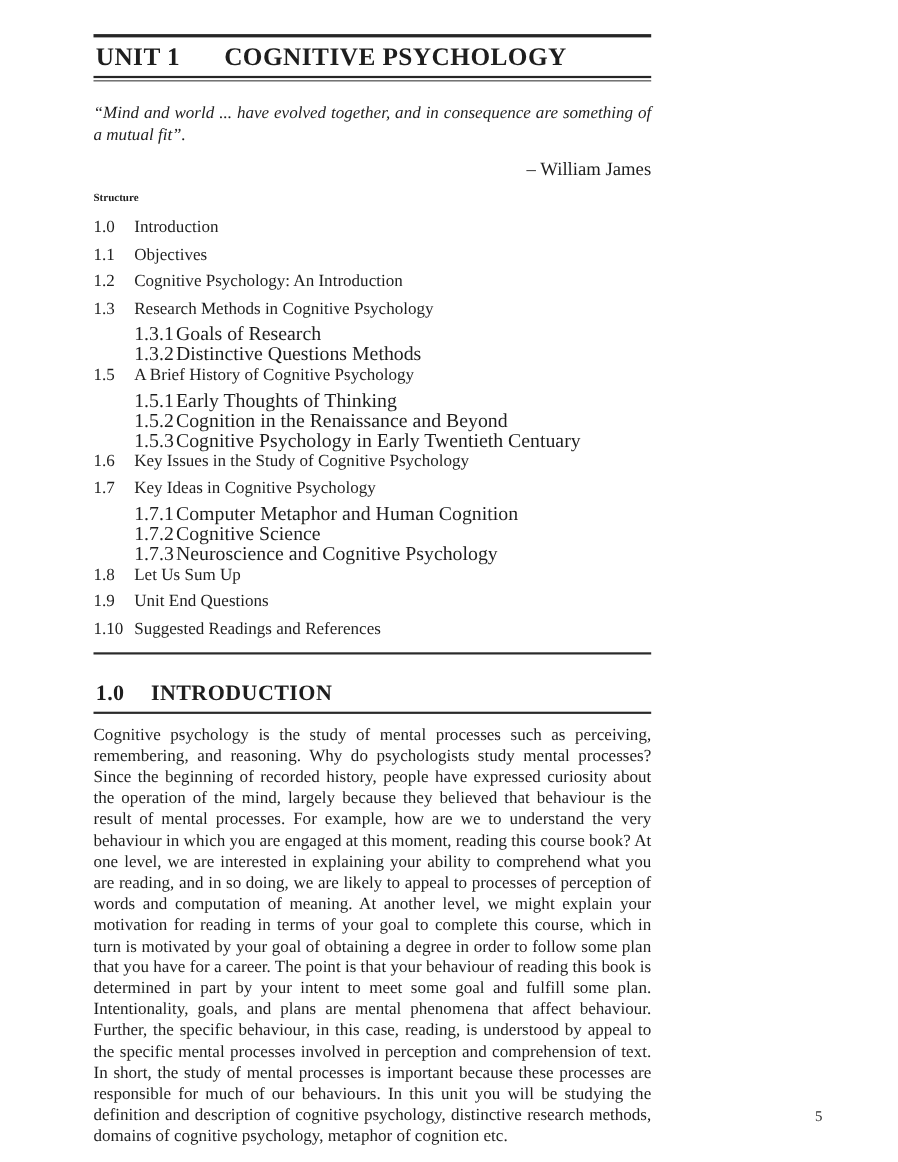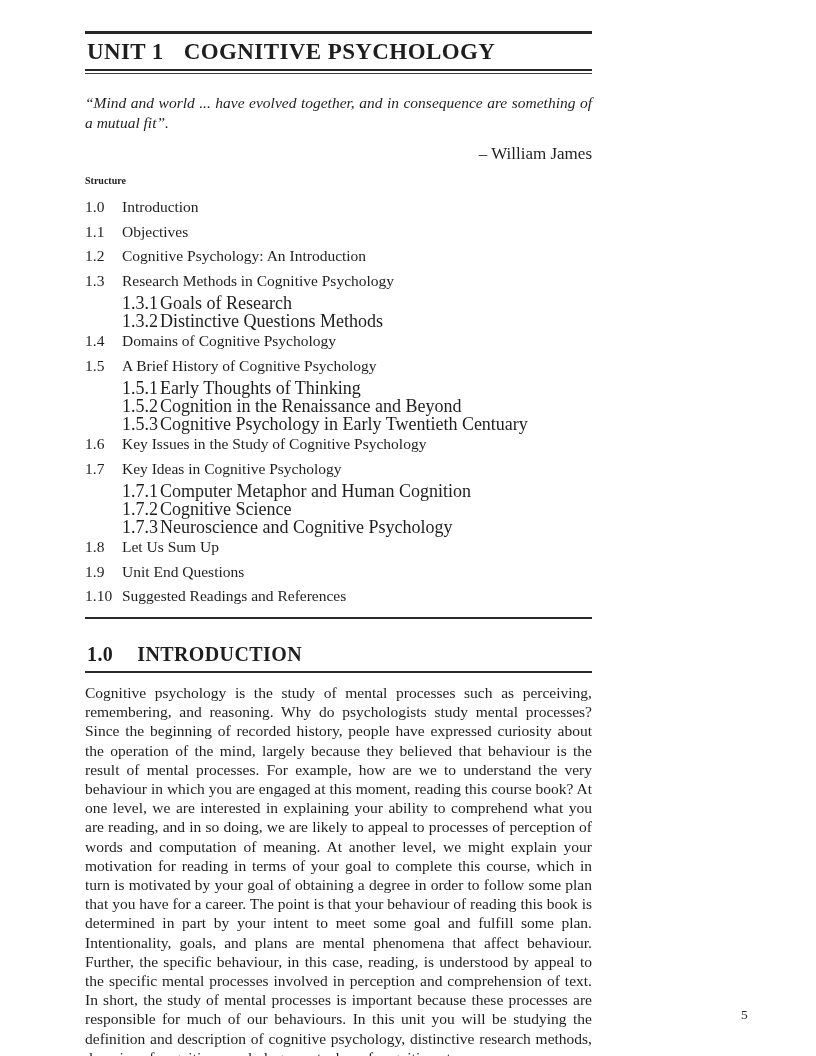"UNIT 1" .title-row .unit-label { margin-right: 20px -> 40px }
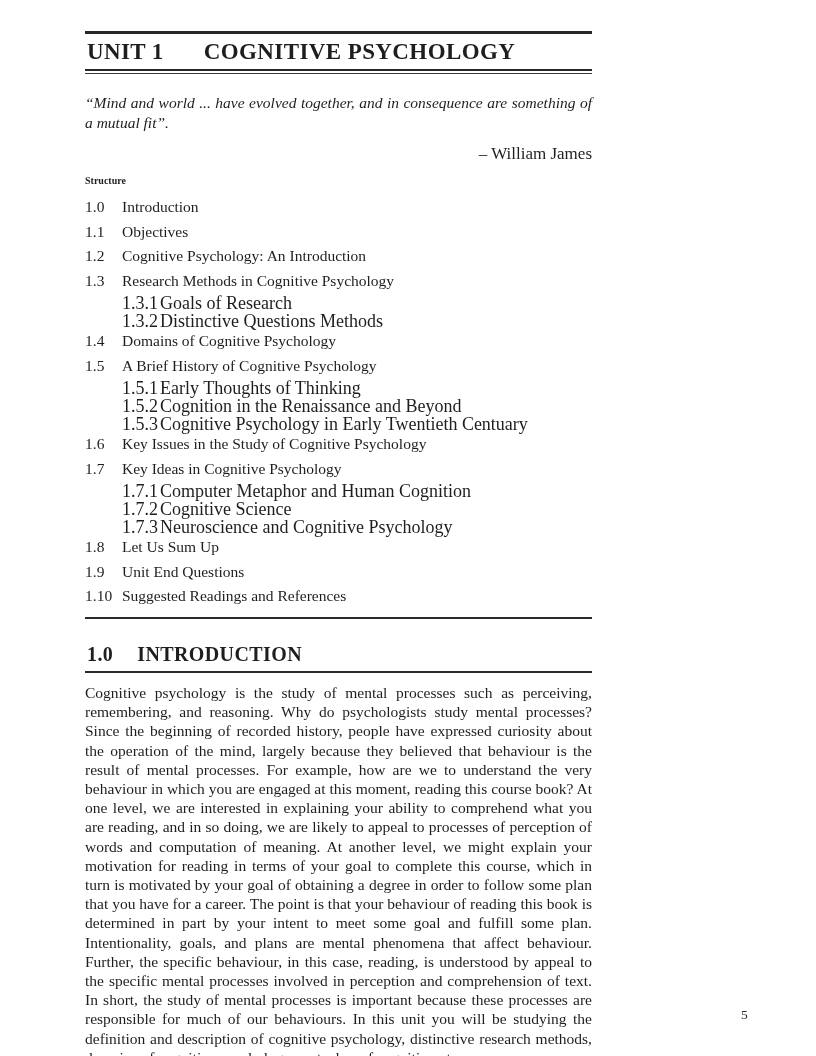"1.4" div.toc-item { html: <div> <span>1.4</span> <span>Domains of Cognitive Psychology</span> </div> -> none }
